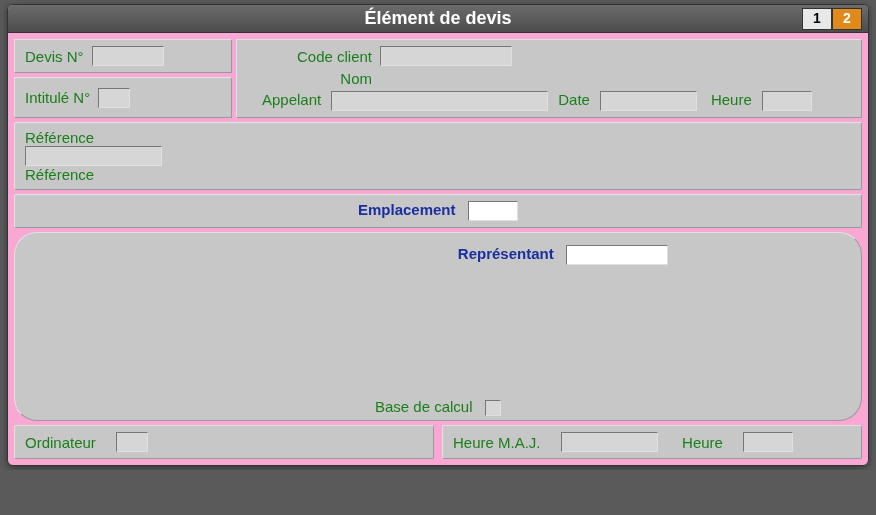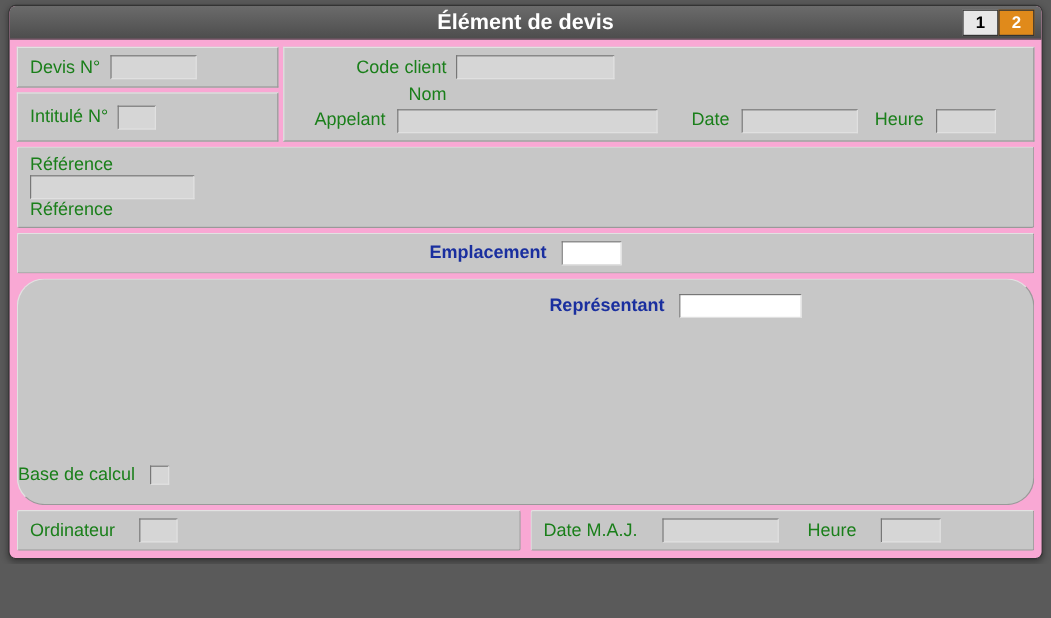"Date" label.green { margin-left: 18px -> none }
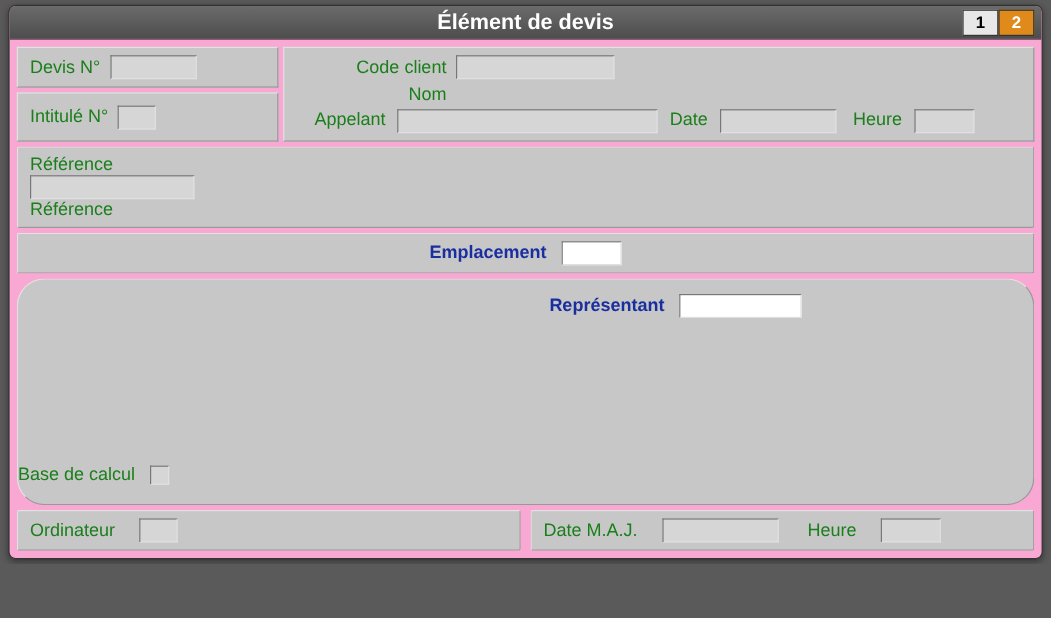"Base de calcul" div { bottom: 16px -> 4px; text-align: none -> center }
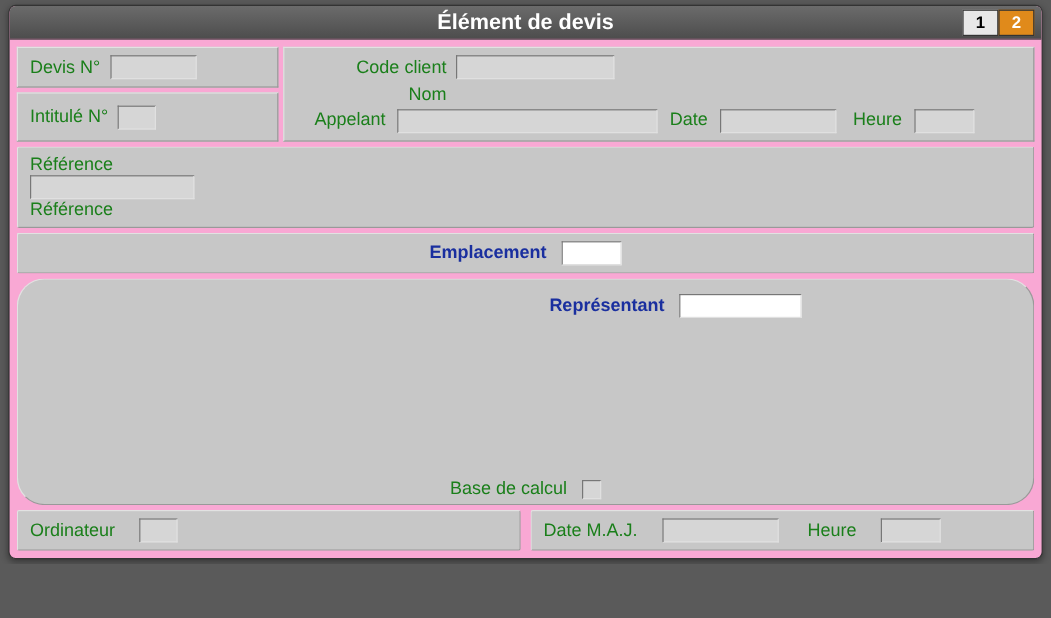"Date M.A.J." label.green { text: Date -> Heure }
